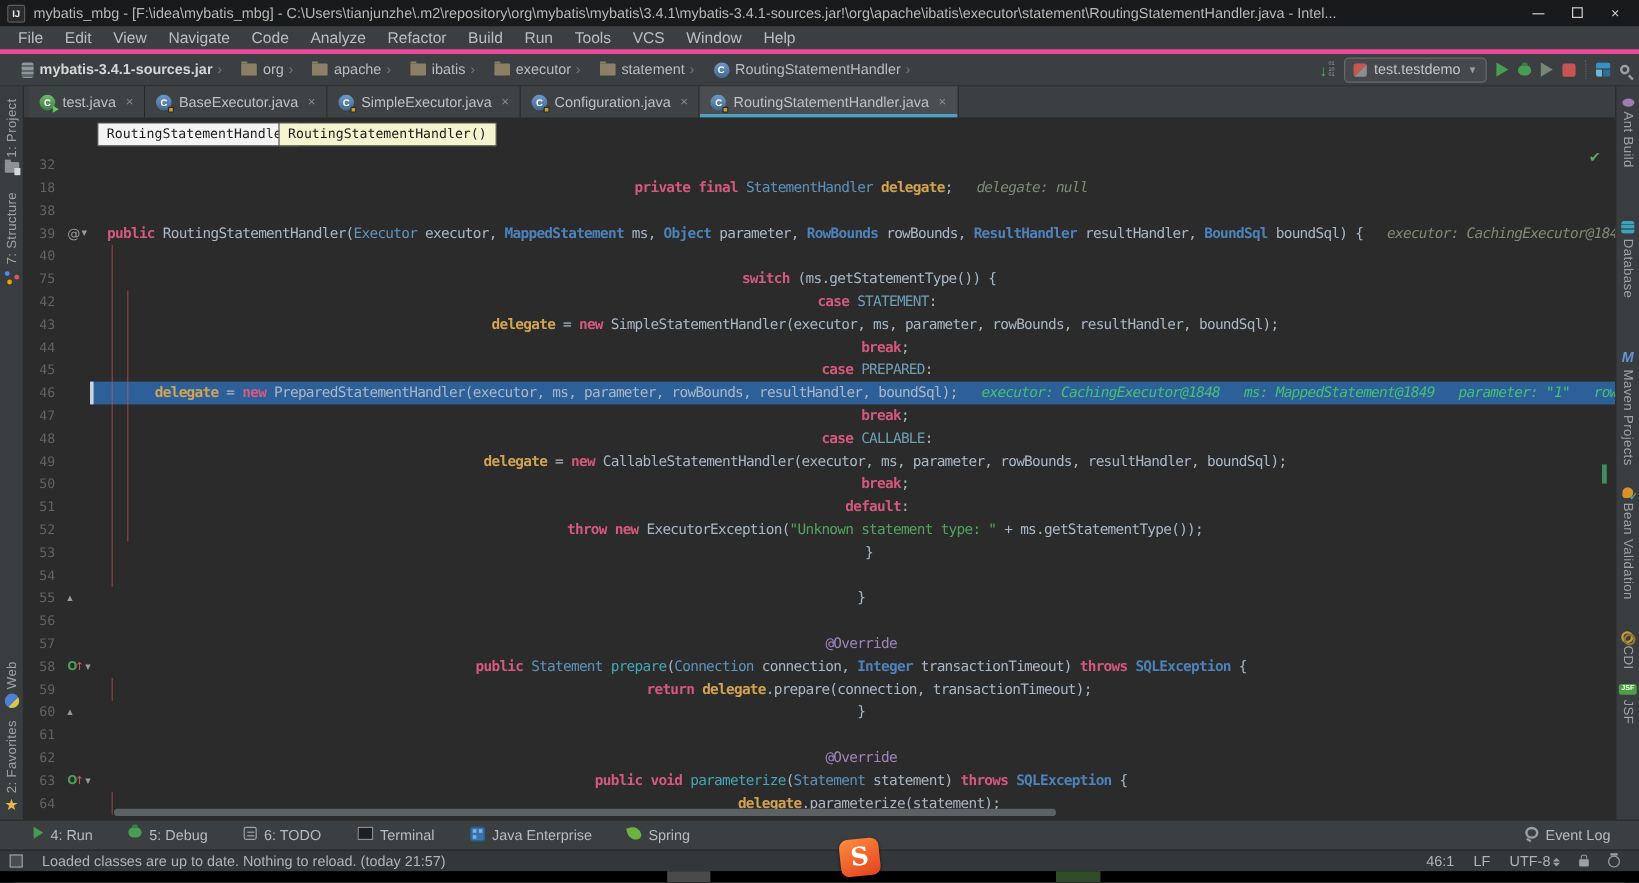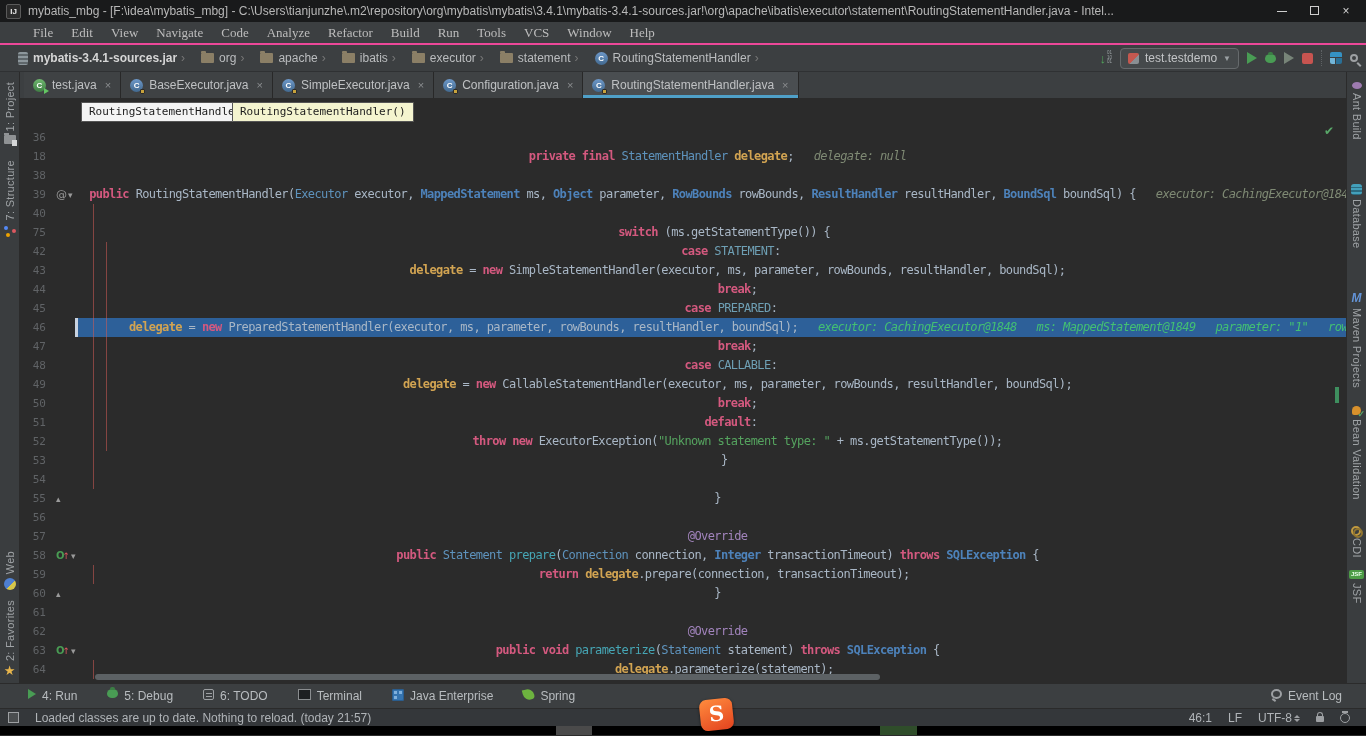"IJ" #app { border-radius: none -> 15px }
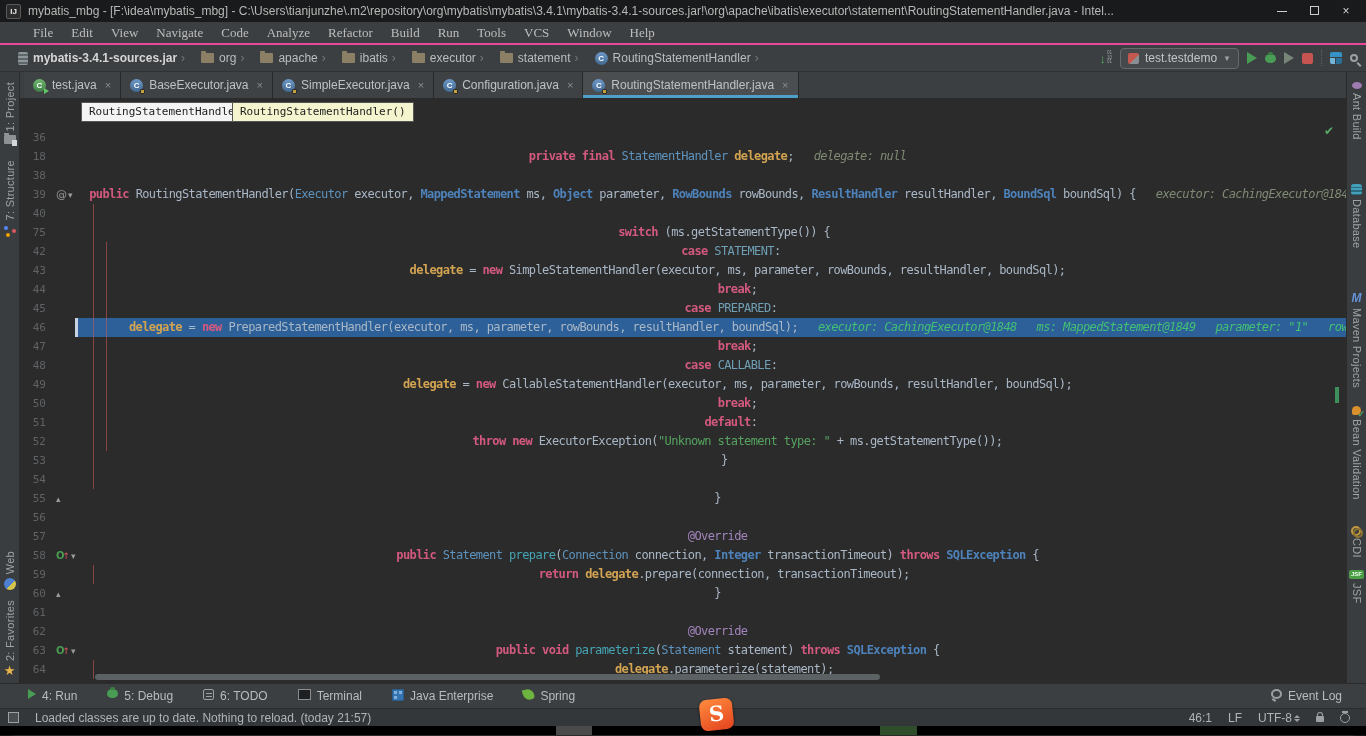"File" .menubar { border-bottom: 2px solid #ec4899 -> 4px solid #ec4899; font-family: Liberation Serif, serif -> none; padding-left: 24px -> 6px }
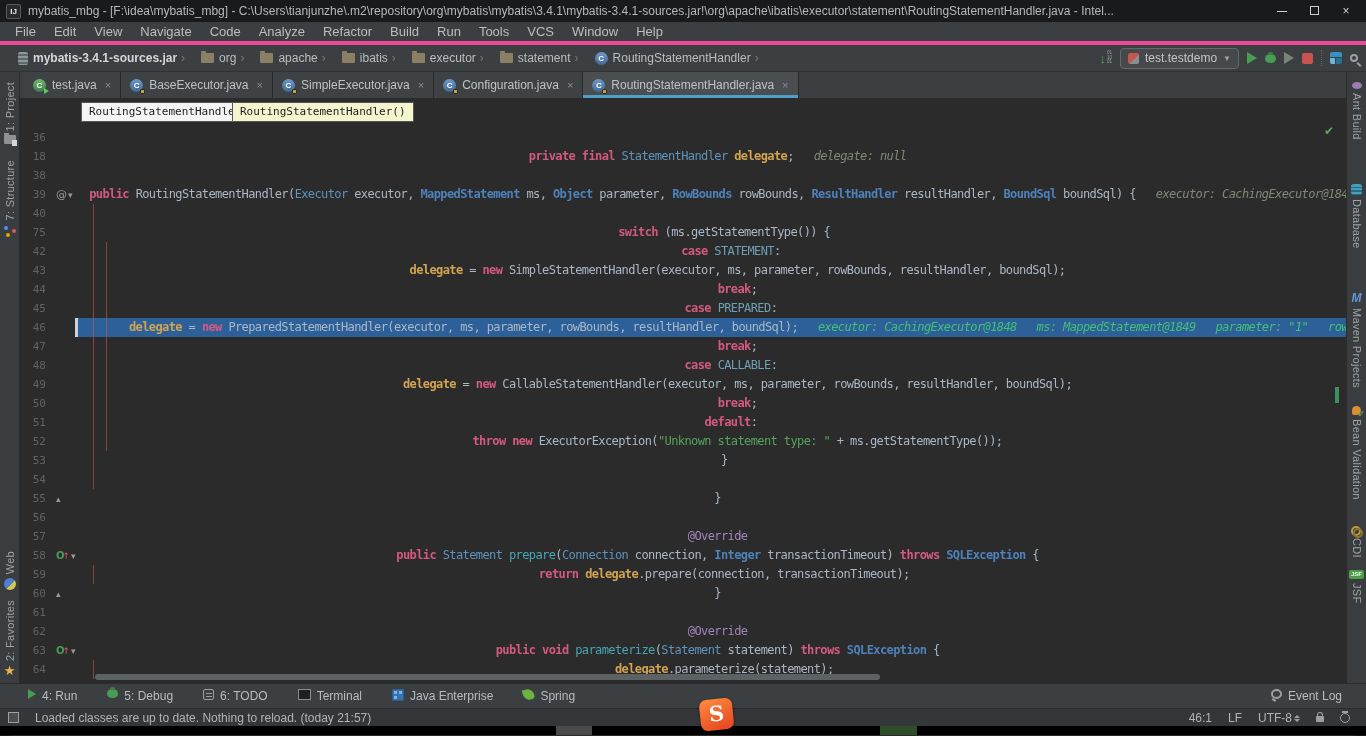"36" div.ln { text: 36 -> 32 }
